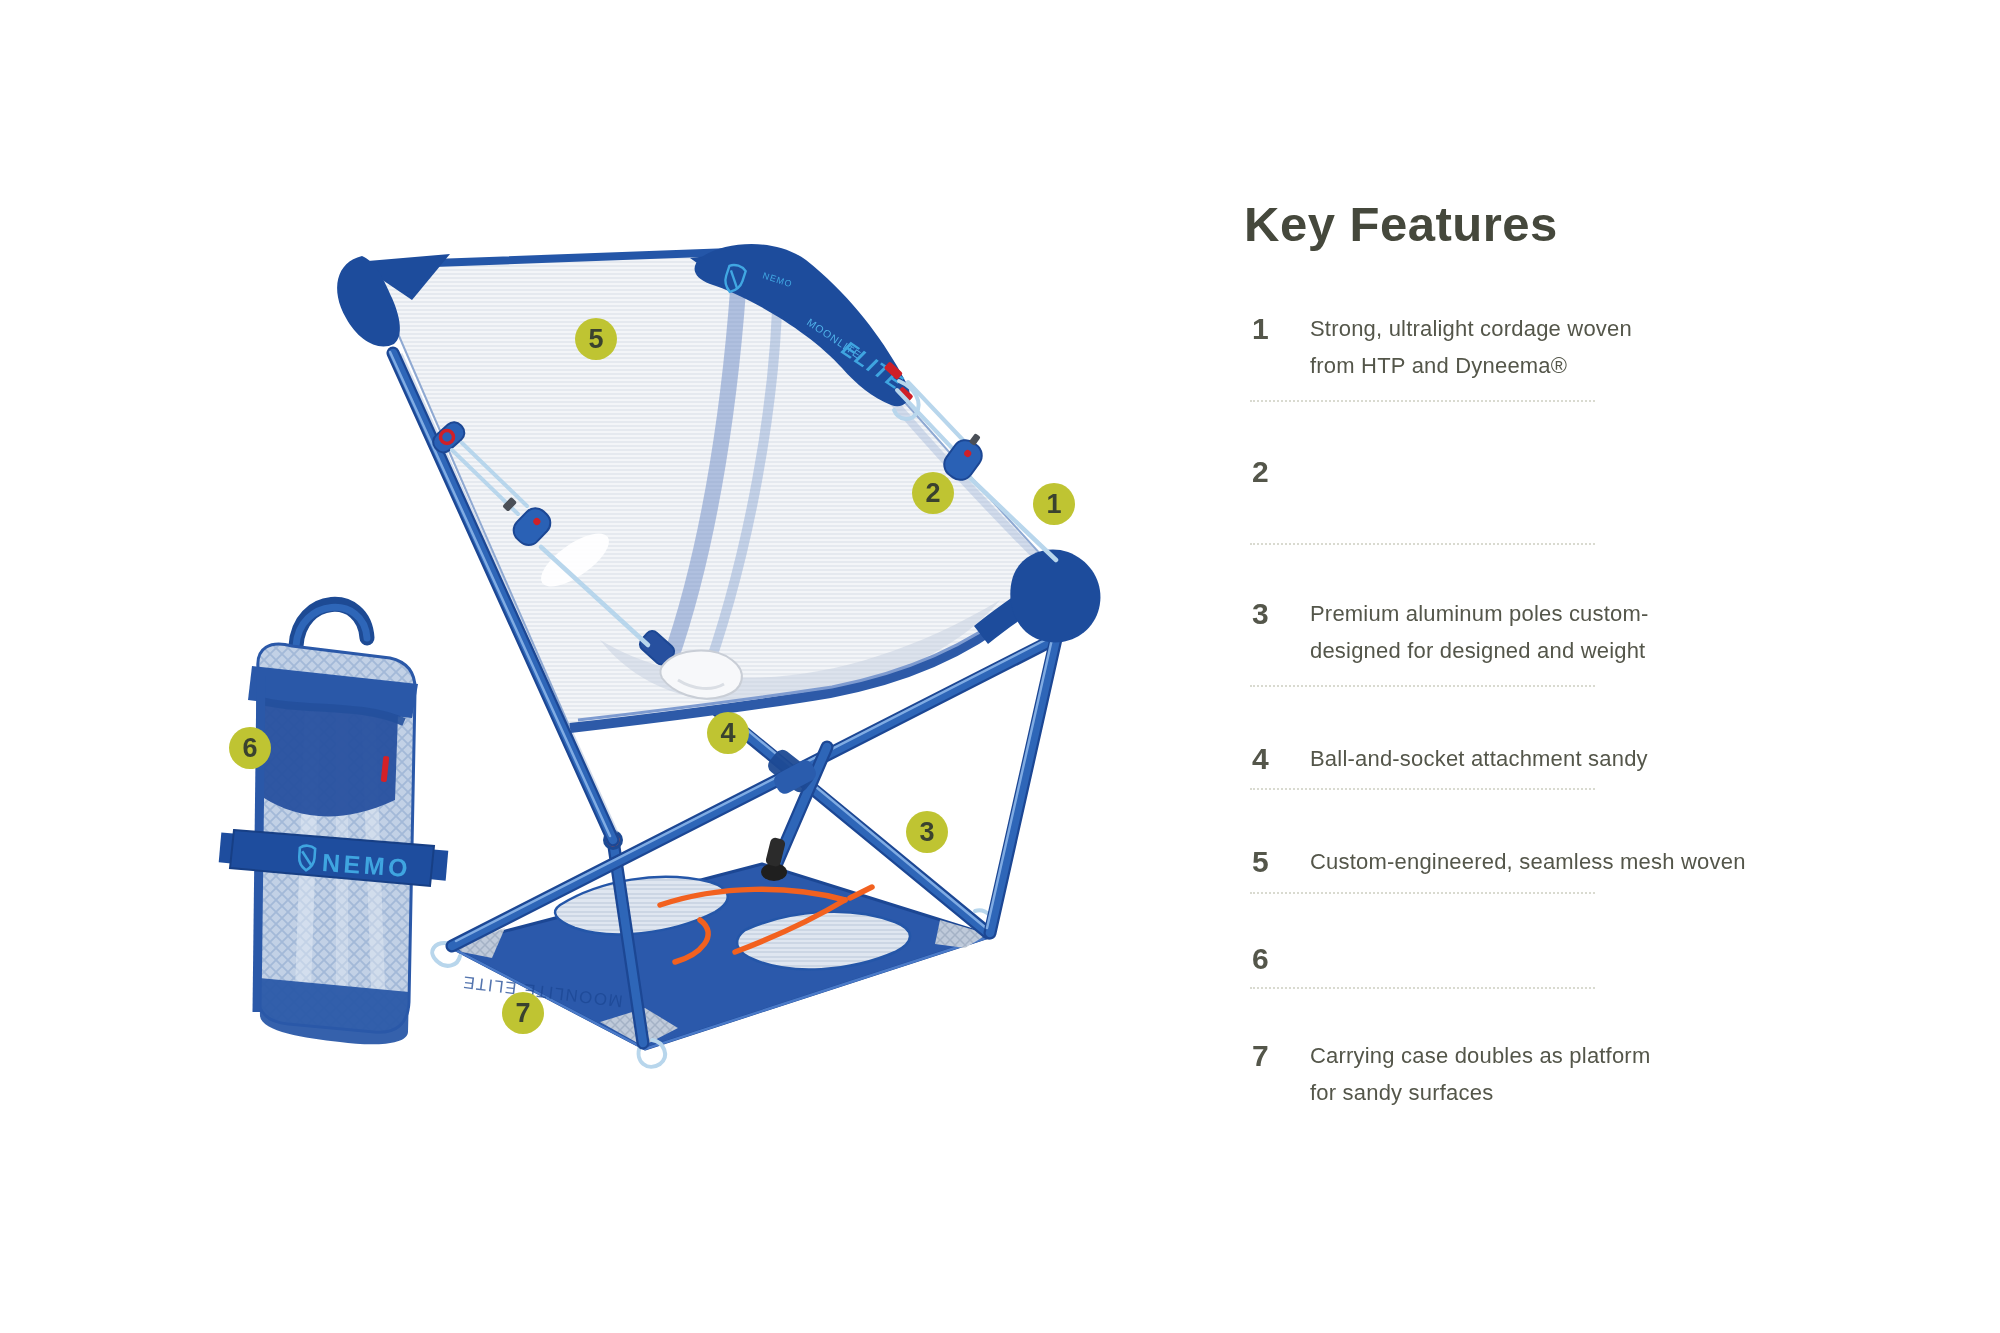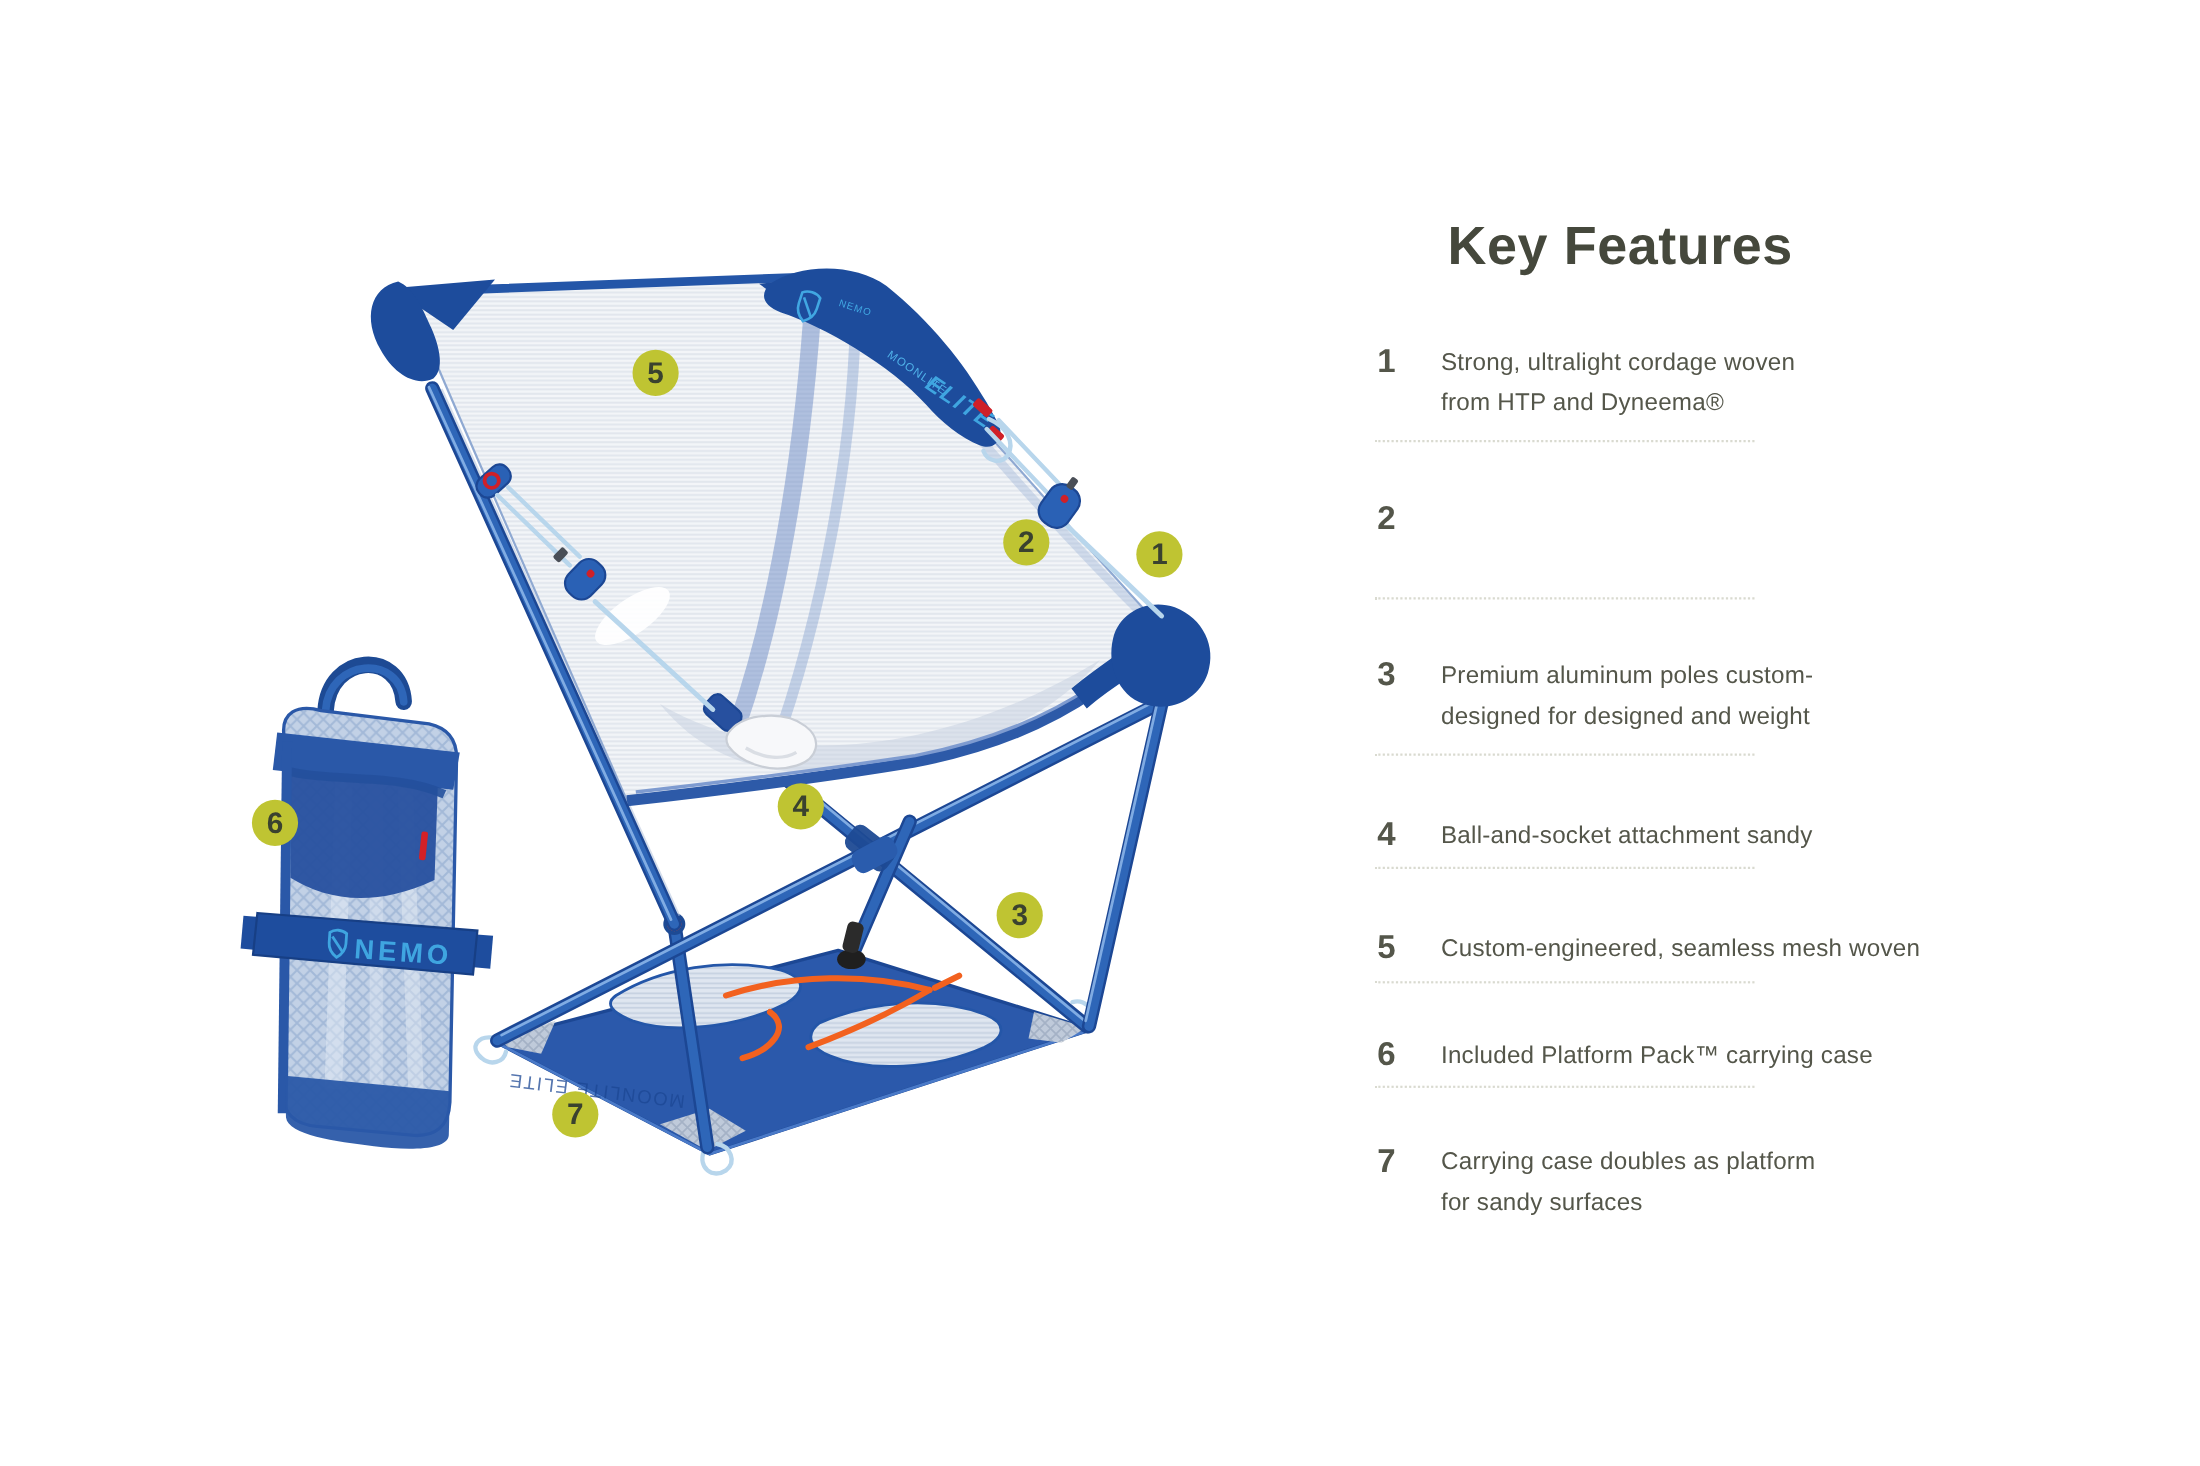"Key Features" .features-title { left: 1316px -> 1244px }
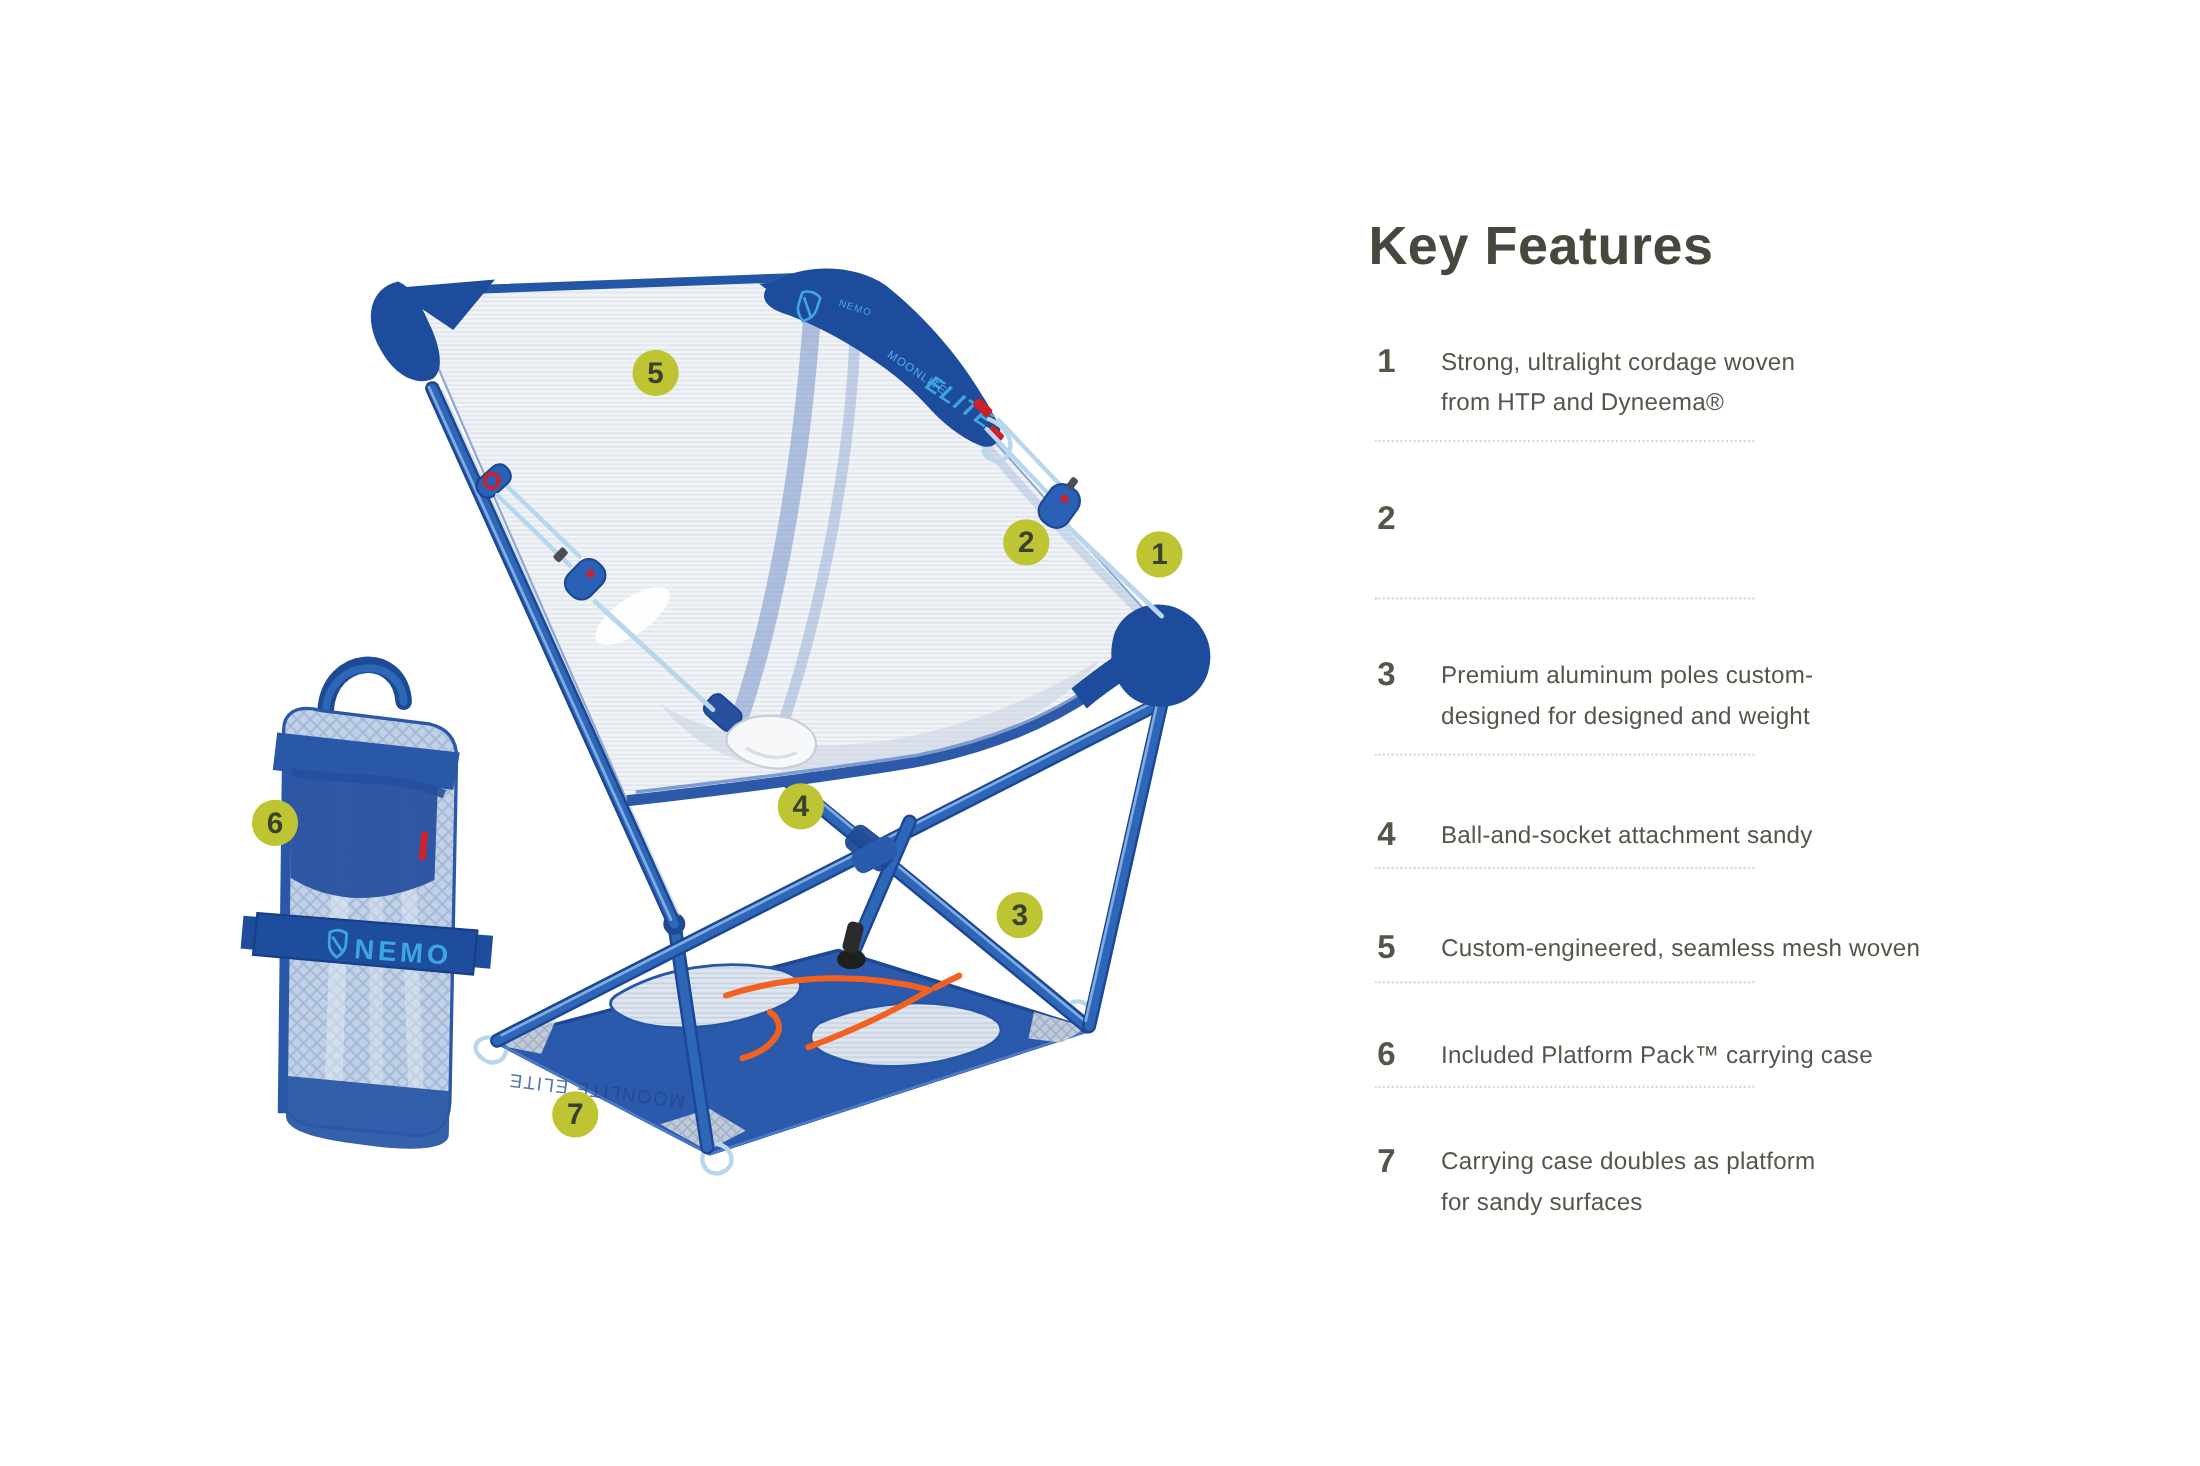"Included Platform Pack™ carrying case" span.feature-text { html: <span>Included Platform Pack™ carrying case</span> -> none }
